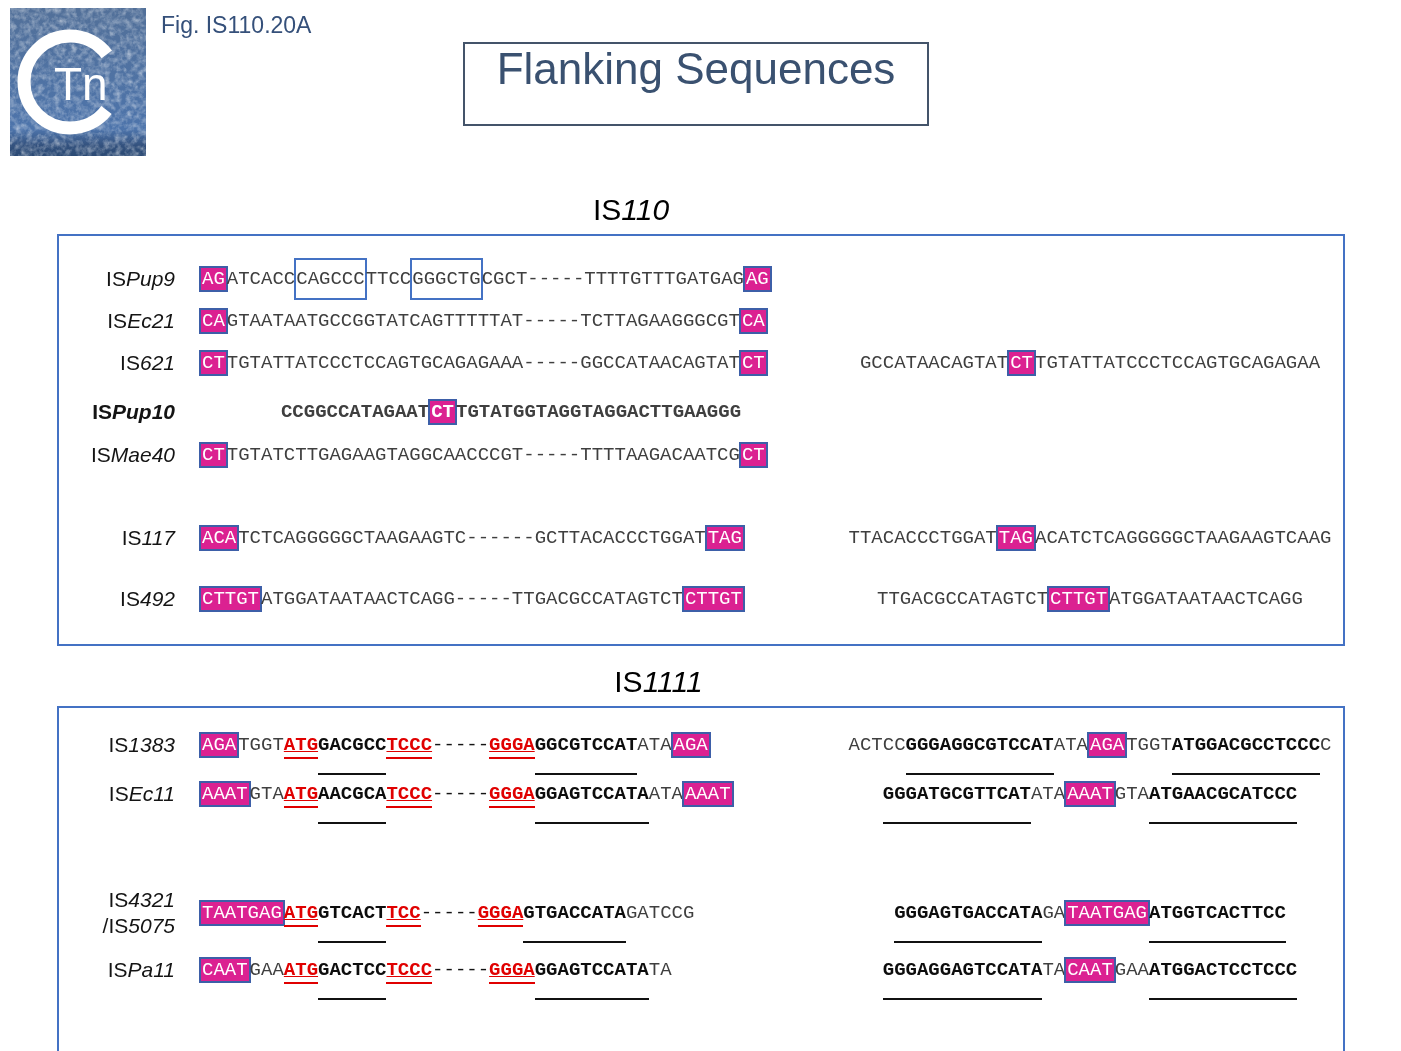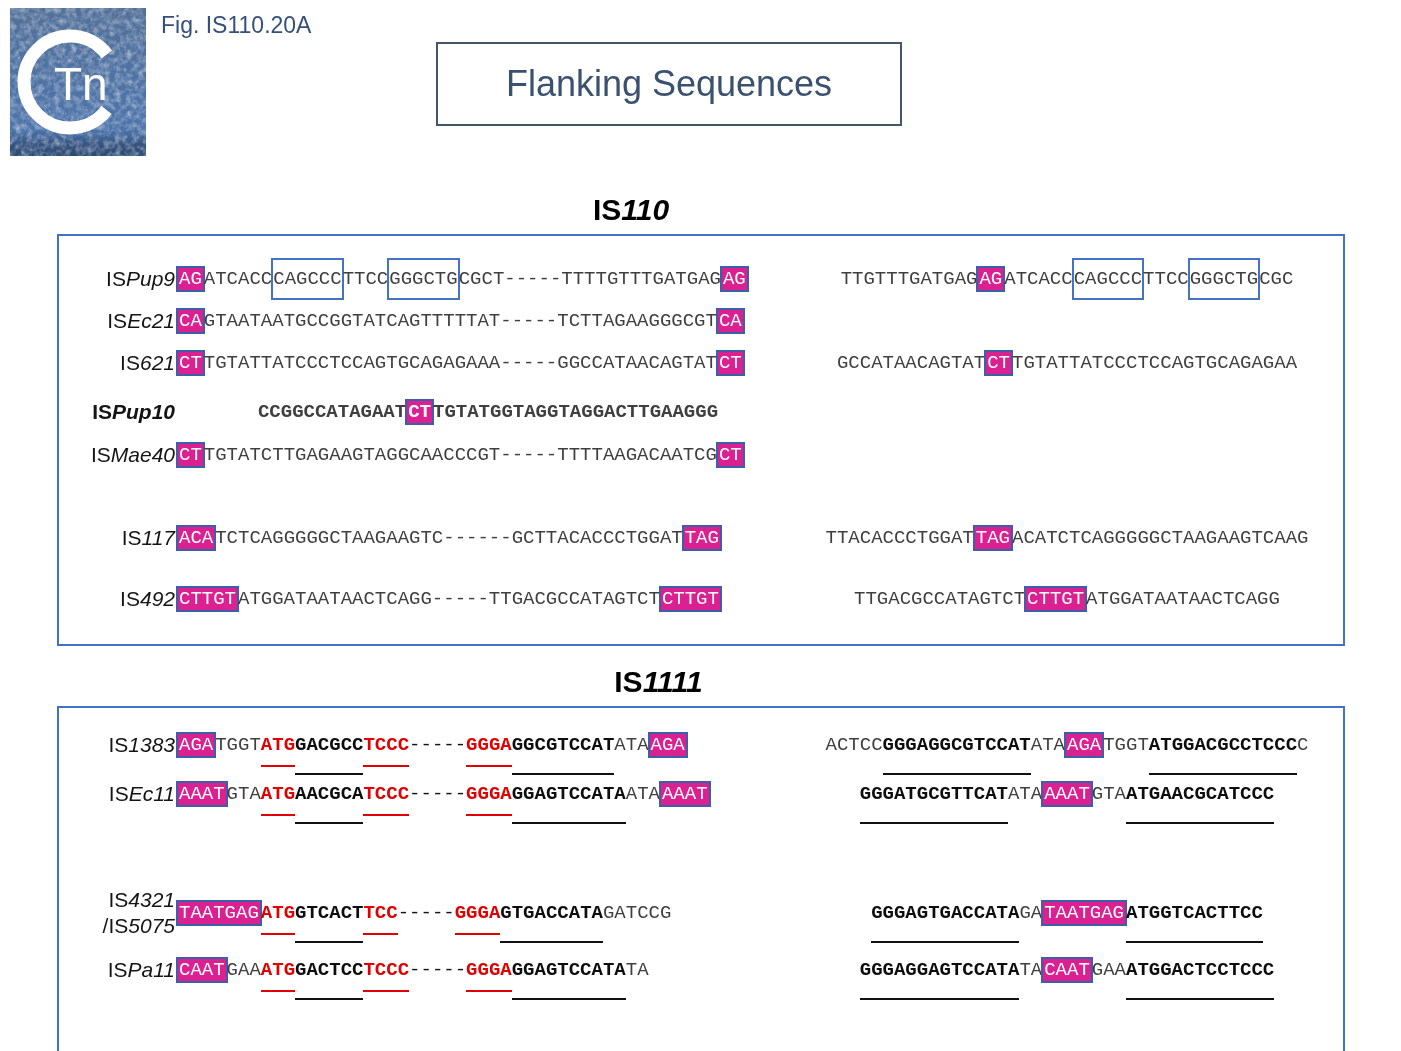"Flanking Sequences" .title-box { align-items: center -> none; font-size: 36px -> 44px; left: 436px -> 463px }
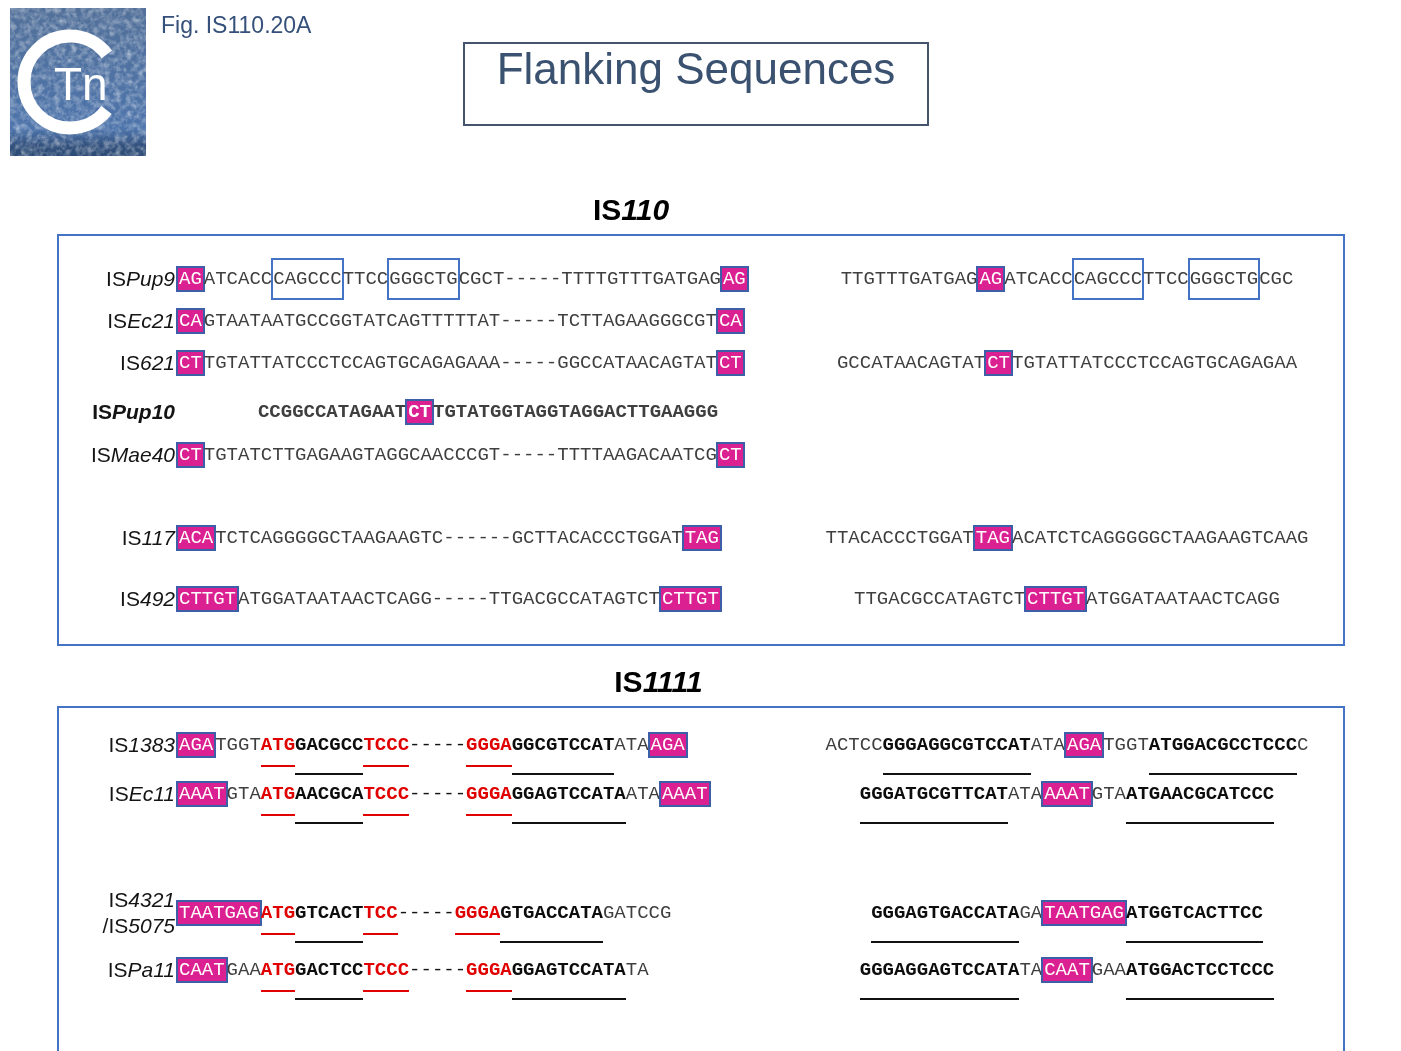"IS110" .sec-heading { font-weight: 700 -> 400 }
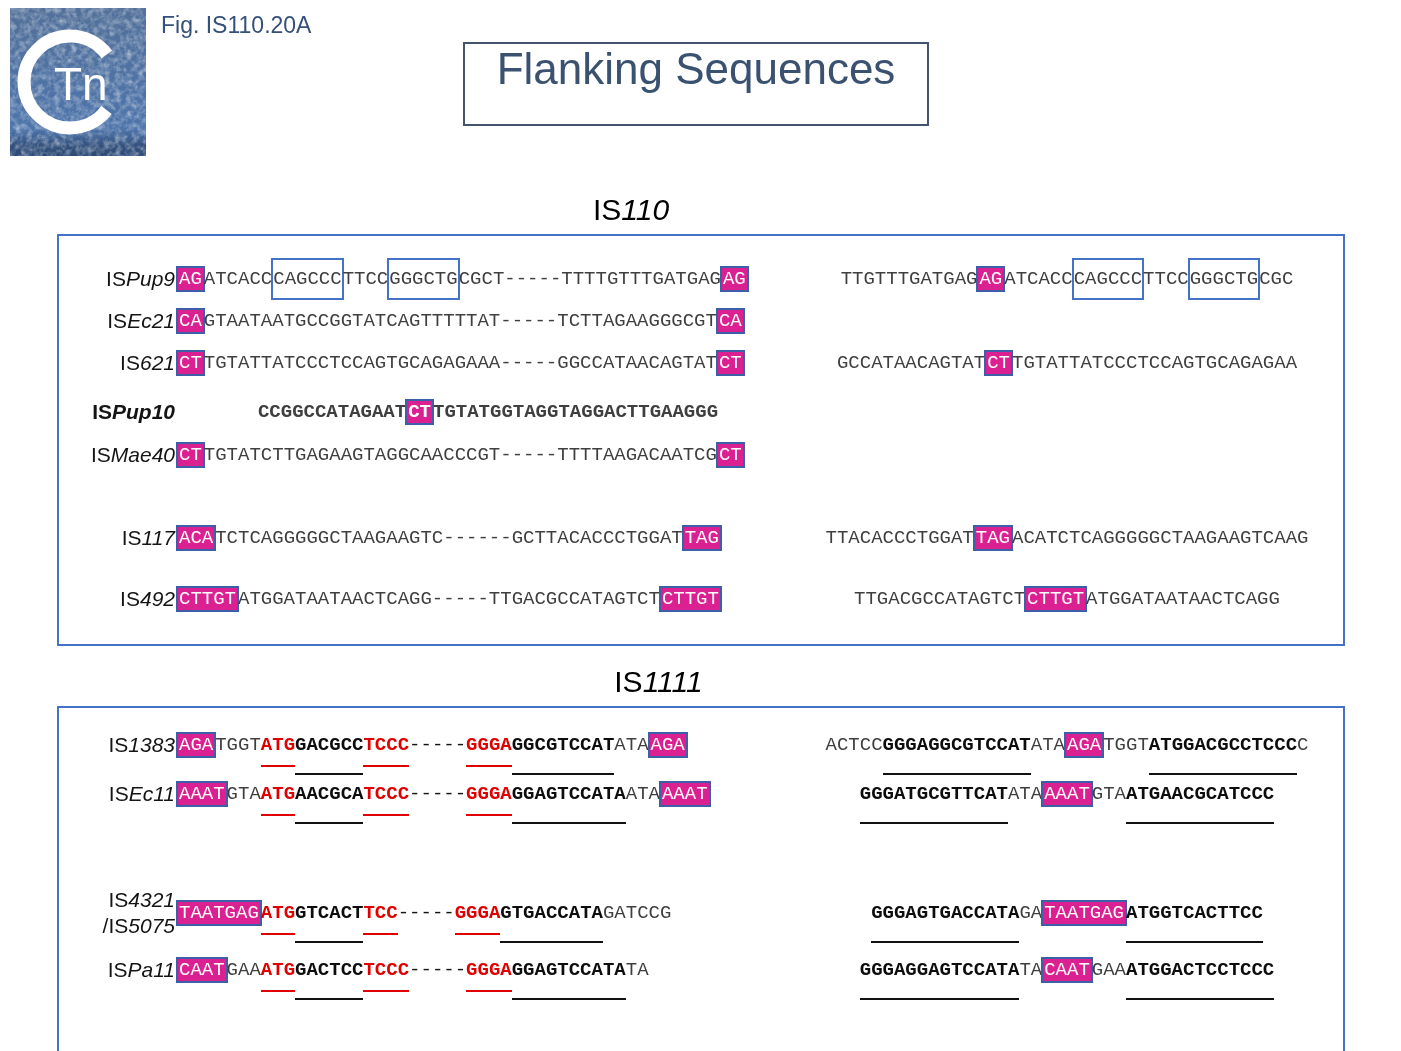"ISPup9" .row { column-gap: 0 -> 23px }
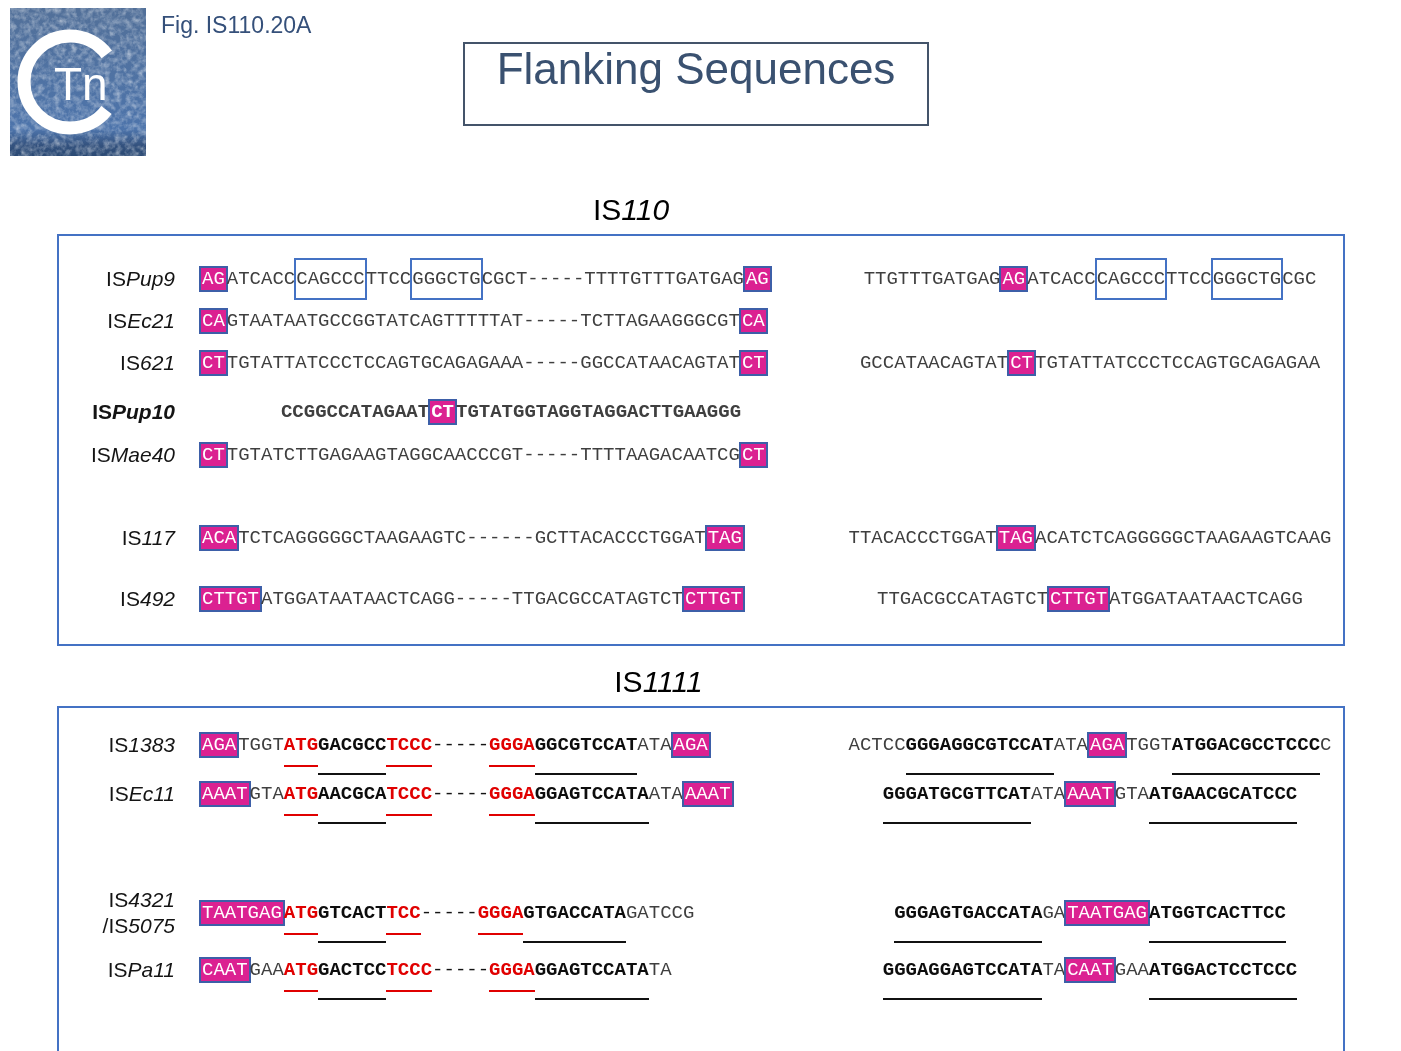"TTGTTTGATGAGAGATCACCCAGCCCTTCCGGGCTGCGC" div.seq { html: <div><span>TTGTTTGATGAG</span><span>AG</span><span>ATCACC</span><span>CAGCCC</span><span>TTCC</span><span>GGGCTG</span><span>CGC</span></div> -> none }
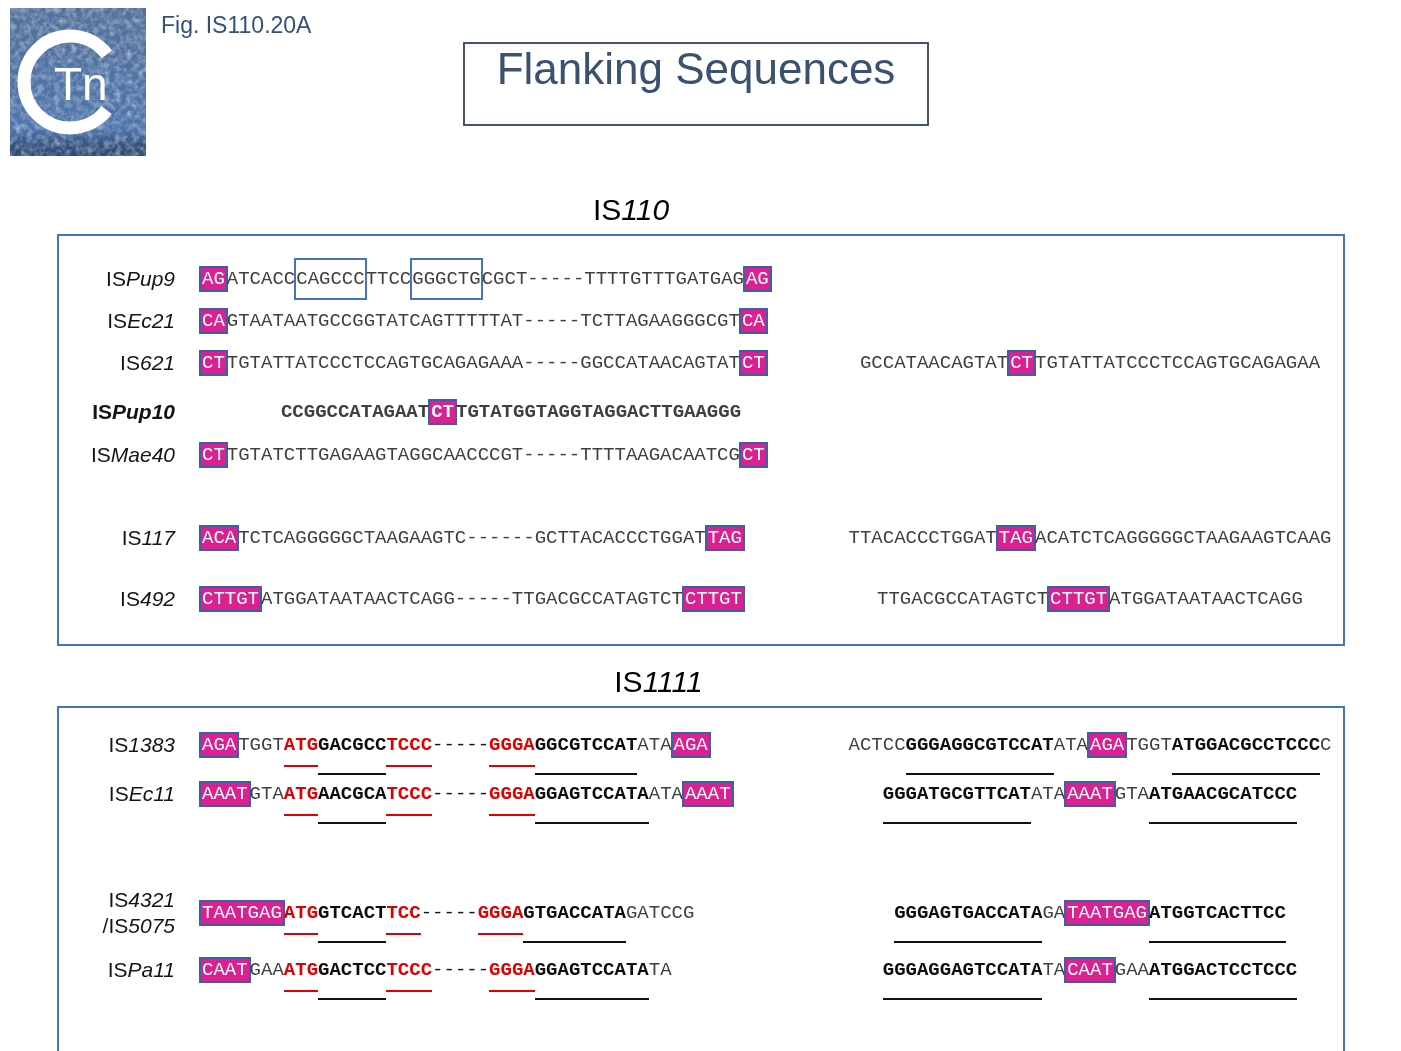"ATG" .sg-r { padding-bottom: 9px -> 1px; text-decoration: none -> underline }
